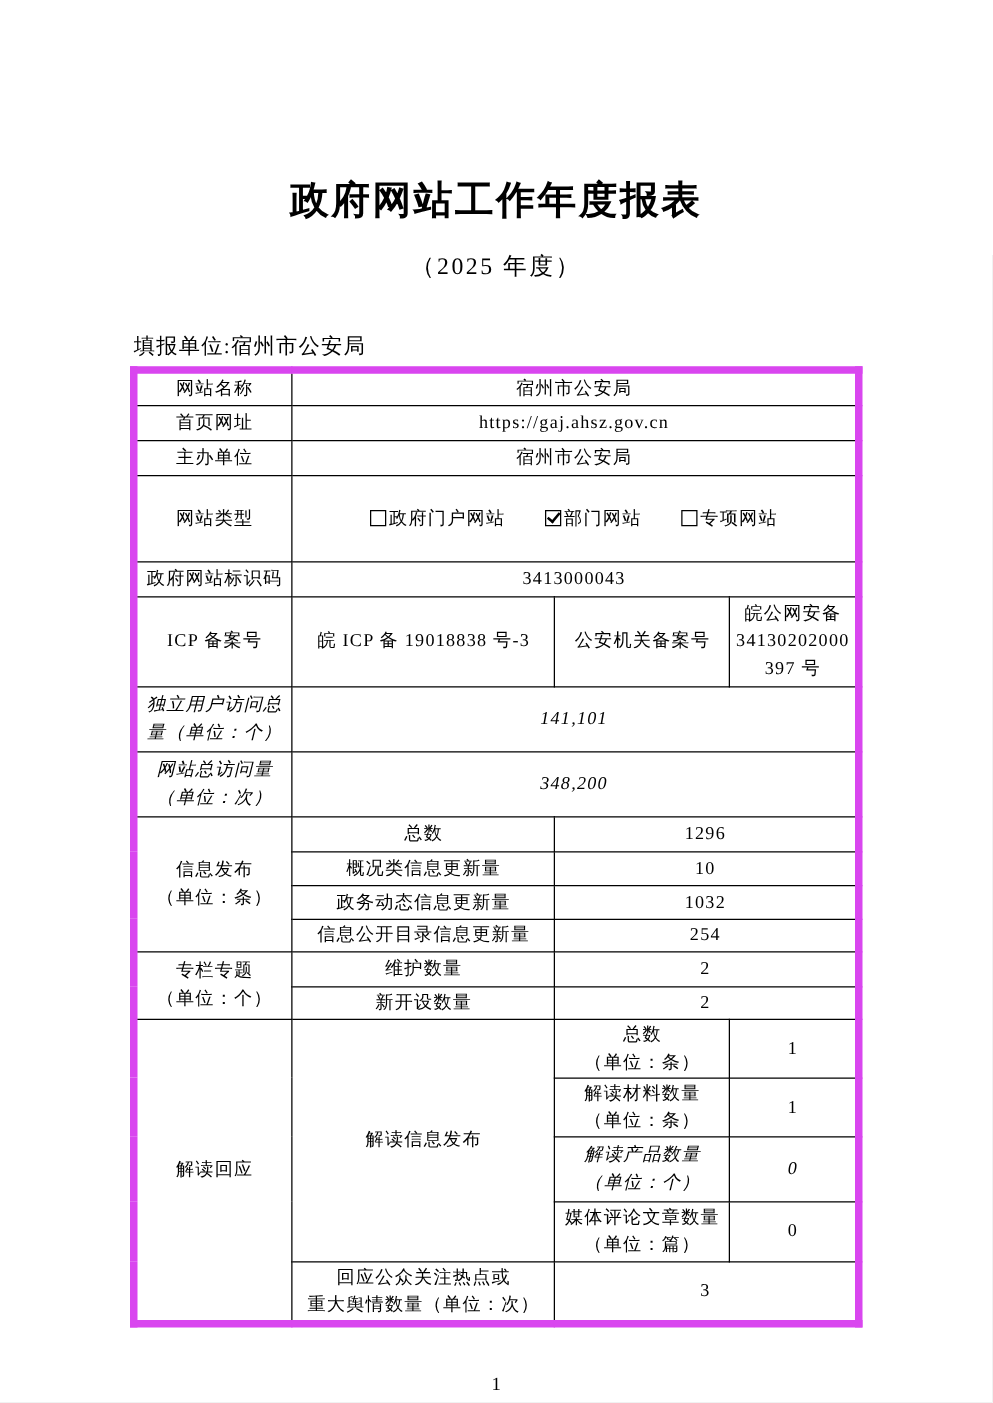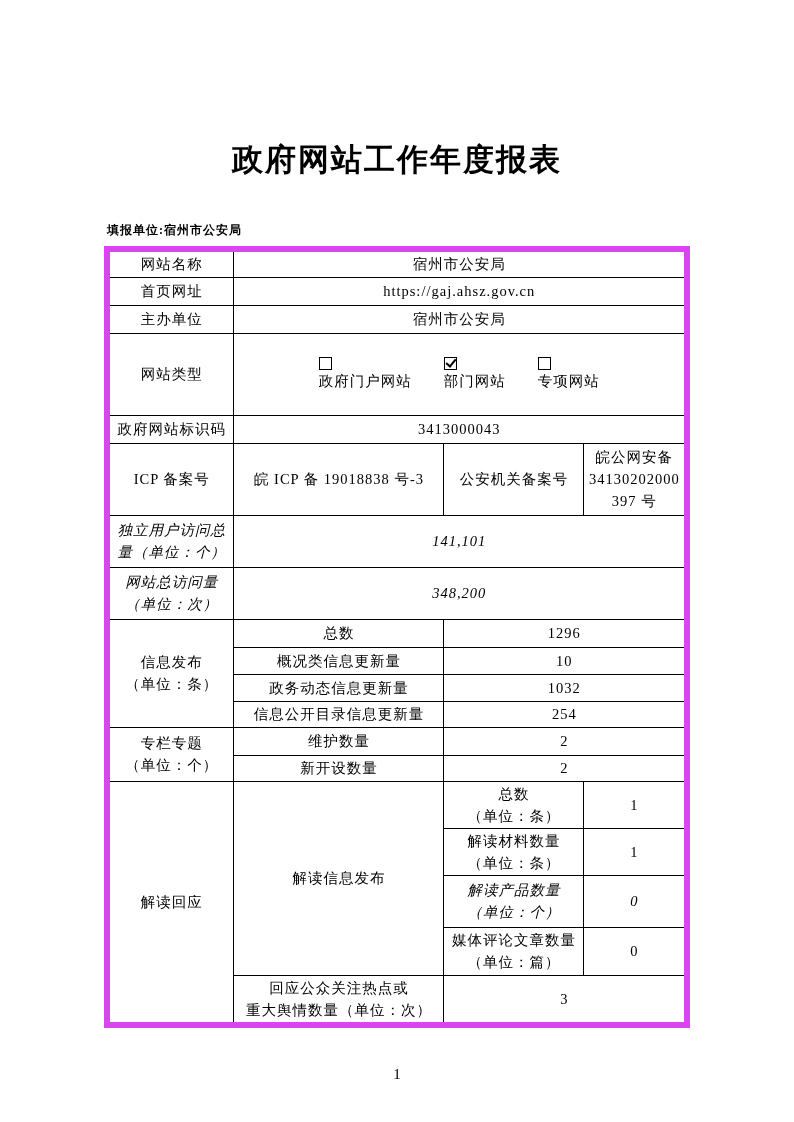"（2025 年度）" div.doc-subtitle { html: none -> <div>（2025 年度）</div> }
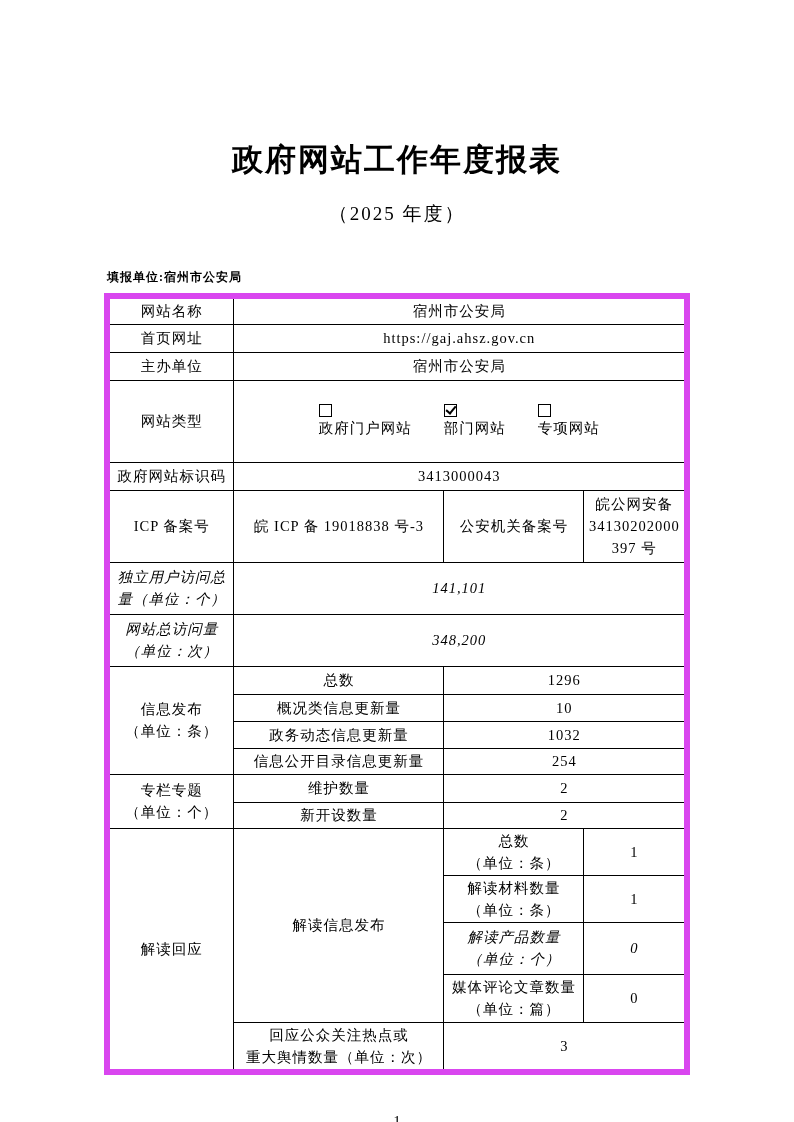"填报单位:宿州市公安局" .reporter-line { font-size: 12px -> 17px; font-weight: bold -> normal }
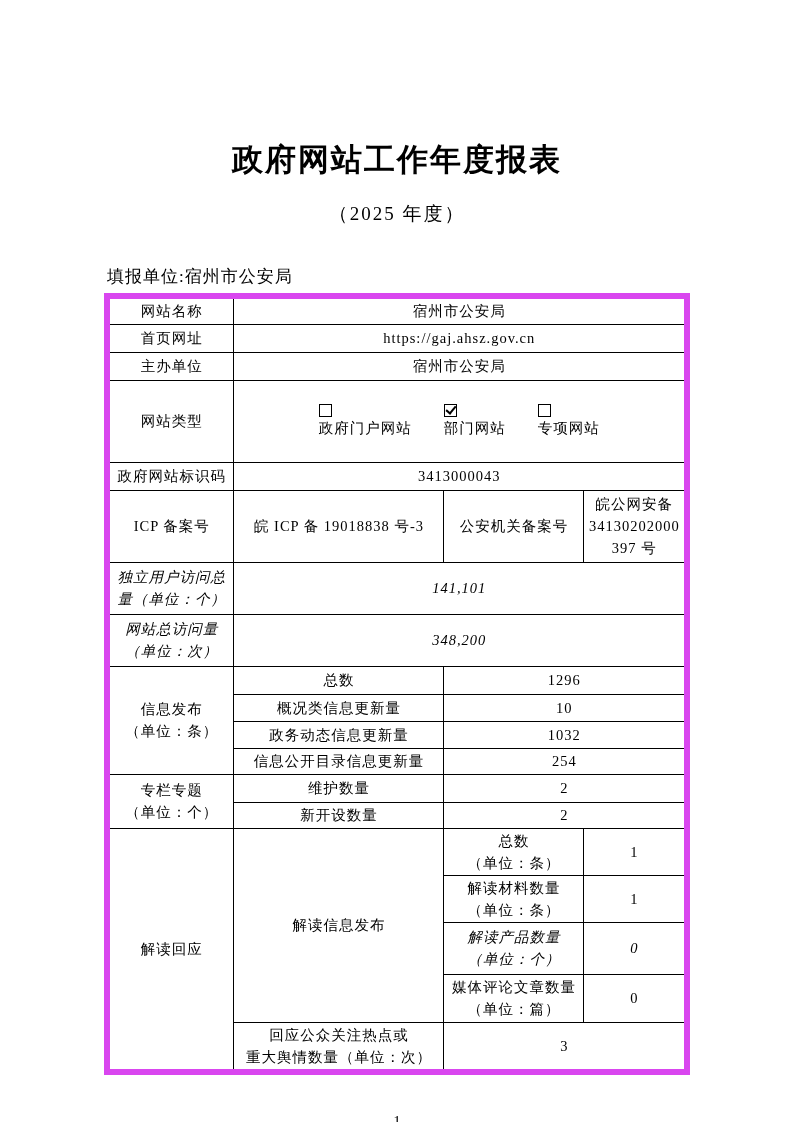"政府门户网站" .type-option { align-items: flex-start -> center; flex-direction: column -> none }
